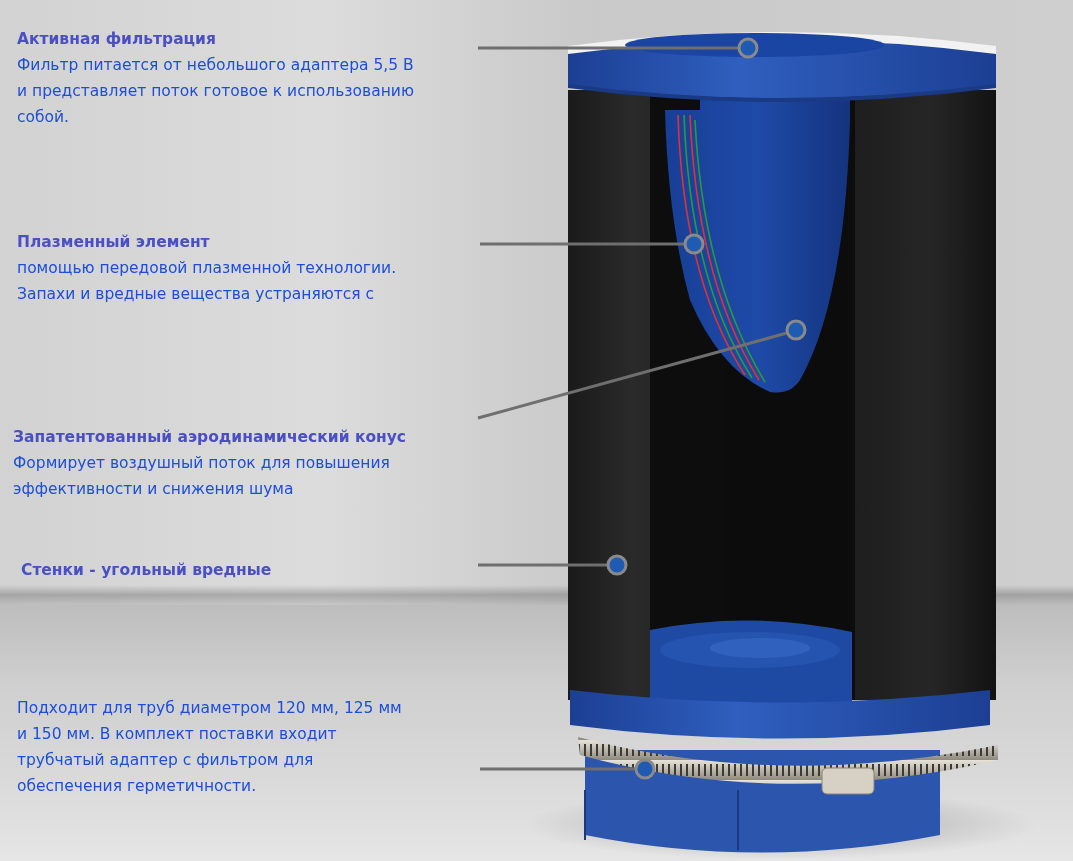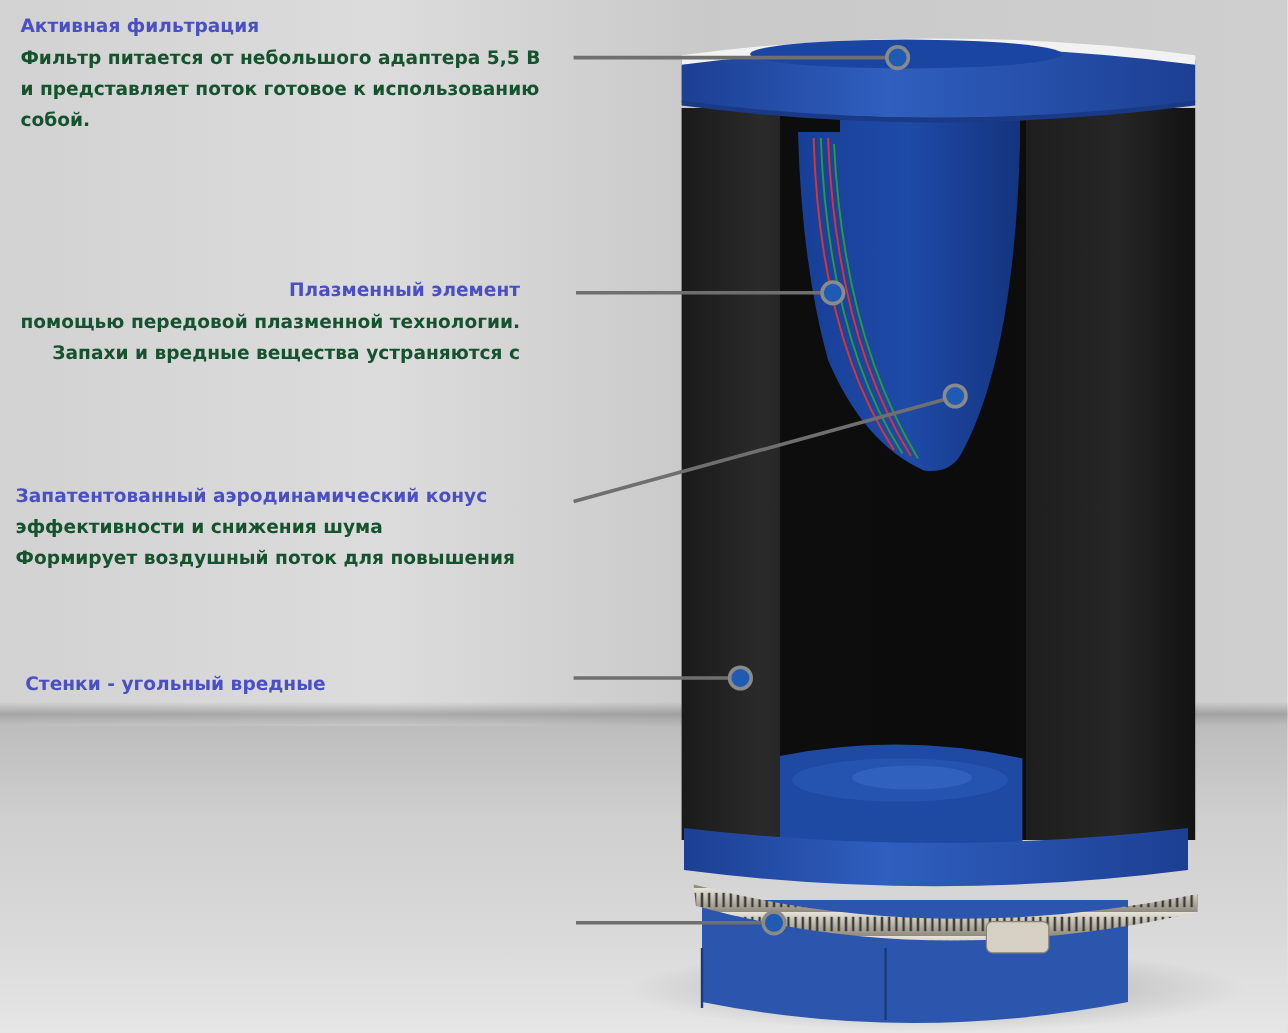"Активная фильтрация" div.block { top: 9px -> 26px }
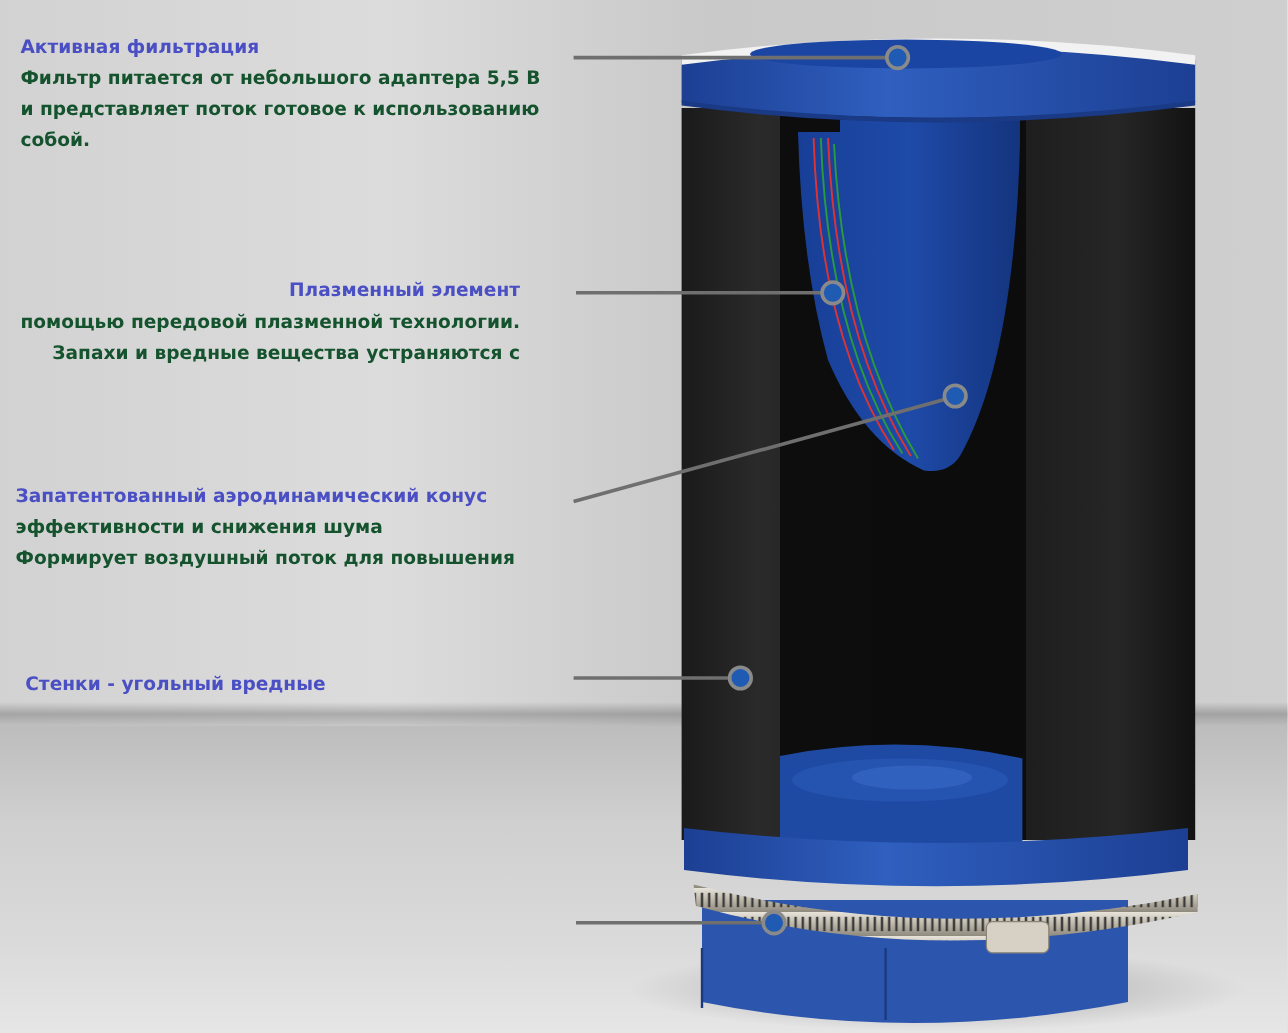"Фильтр питается от небольшого адаптера" .desc { color: #14532d -> #1d4ed8; font-weight: bold -> normal }
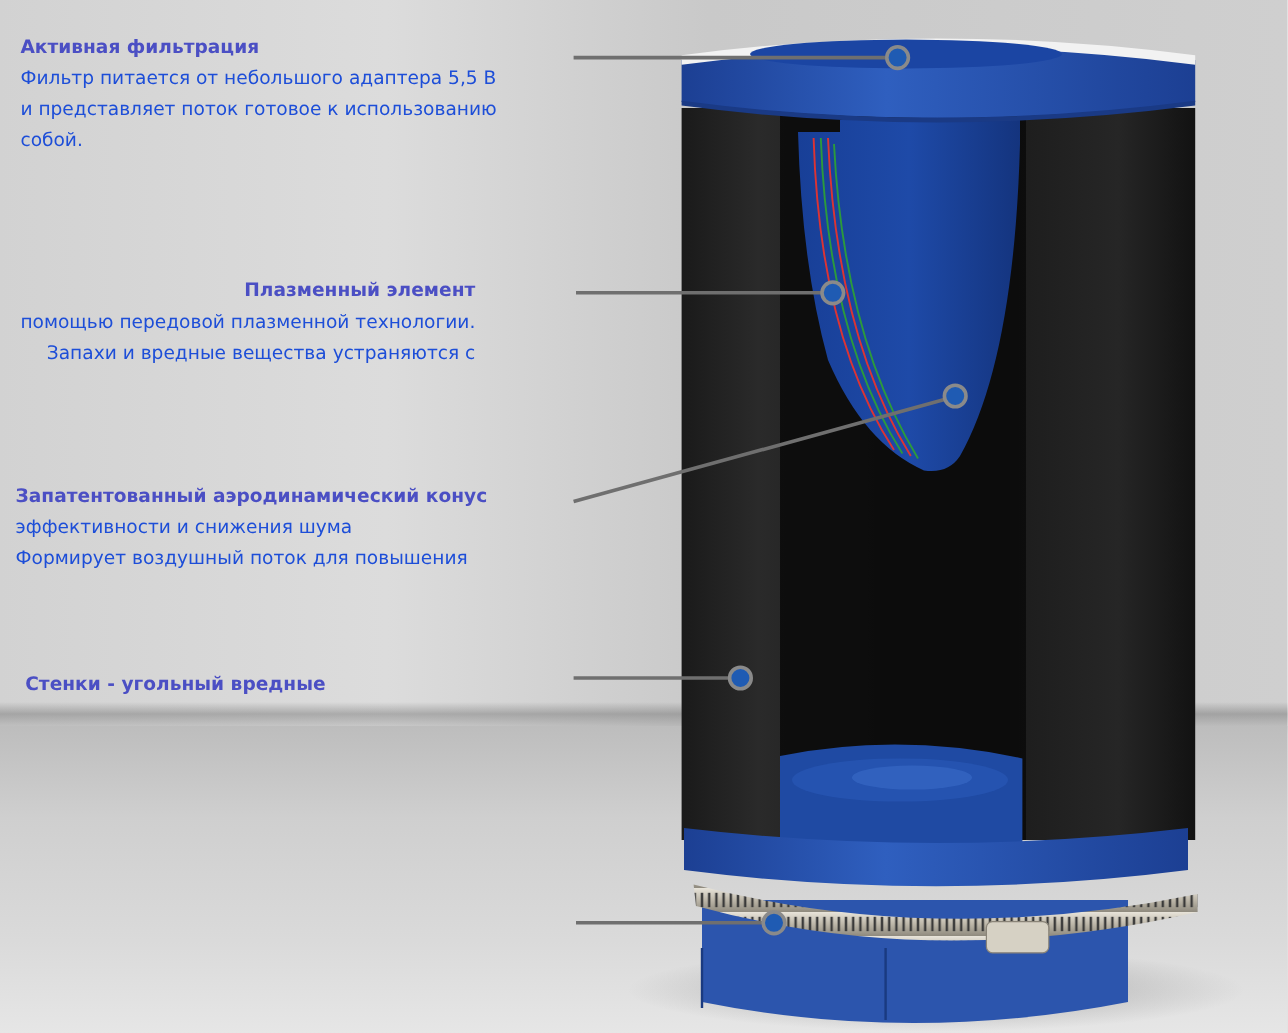"Плазменный элемент" div.block { text-align: right -> none }
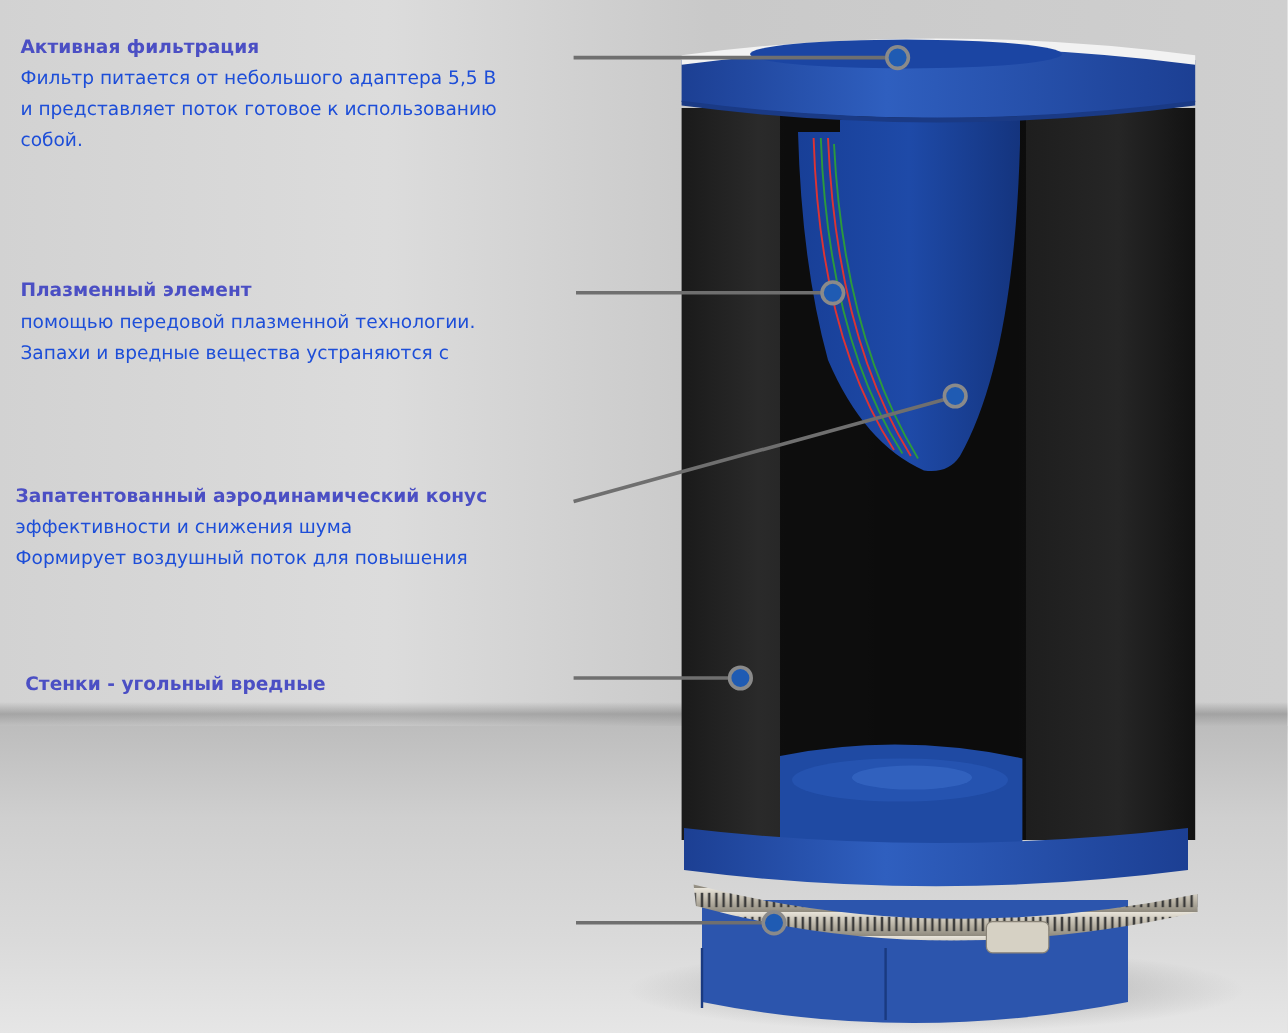"Запатентованный аэродинамический конус" div.block { top: 400px -> 424px }
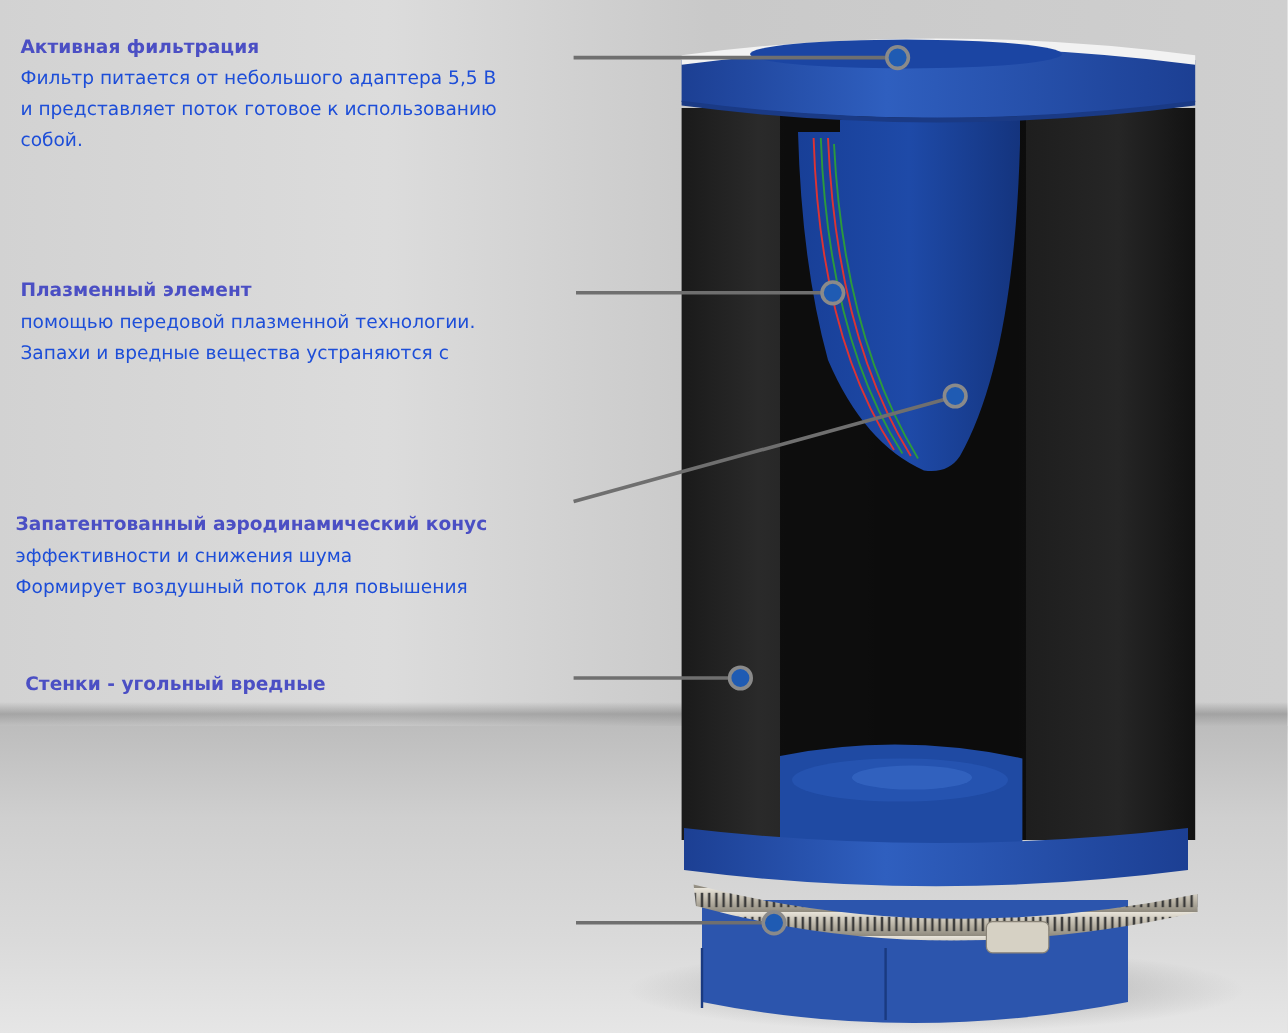"эффективности и снижения шума" span { order: before "Формирует воздушный поток для повышения" -> after "Формирует воздушный поток для повышения" }
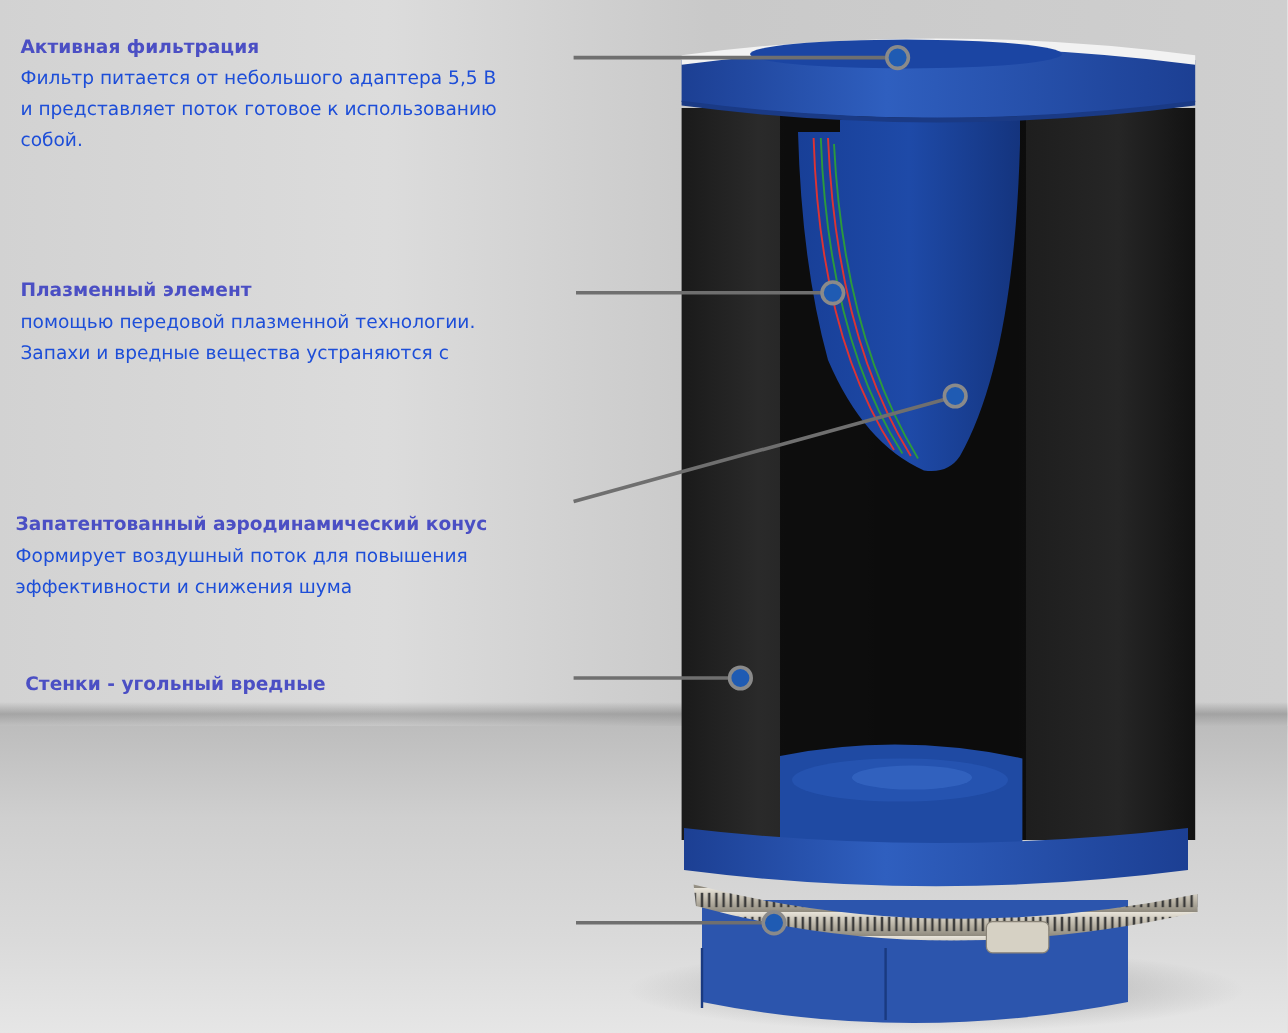"Подходит для труб диаметром 120" div.desc { html: none -> <div> <span>Подходит для труб диаметром 120 мм, 125 мм</span> <span>и 150 мм. В комплект поставки входит</span> <span>трубчатый адаптер с фильтром для</span> <span>обеспечения герметичности.</span> </div> }
